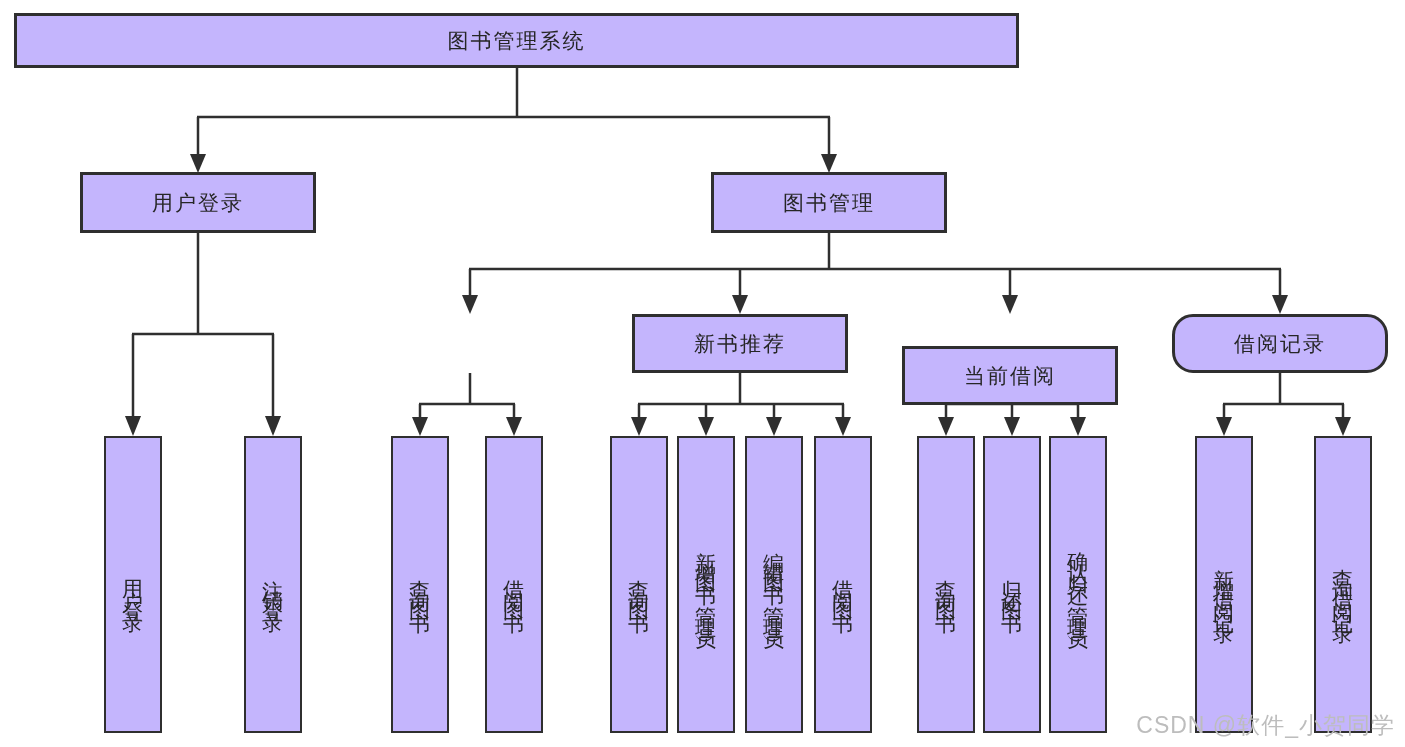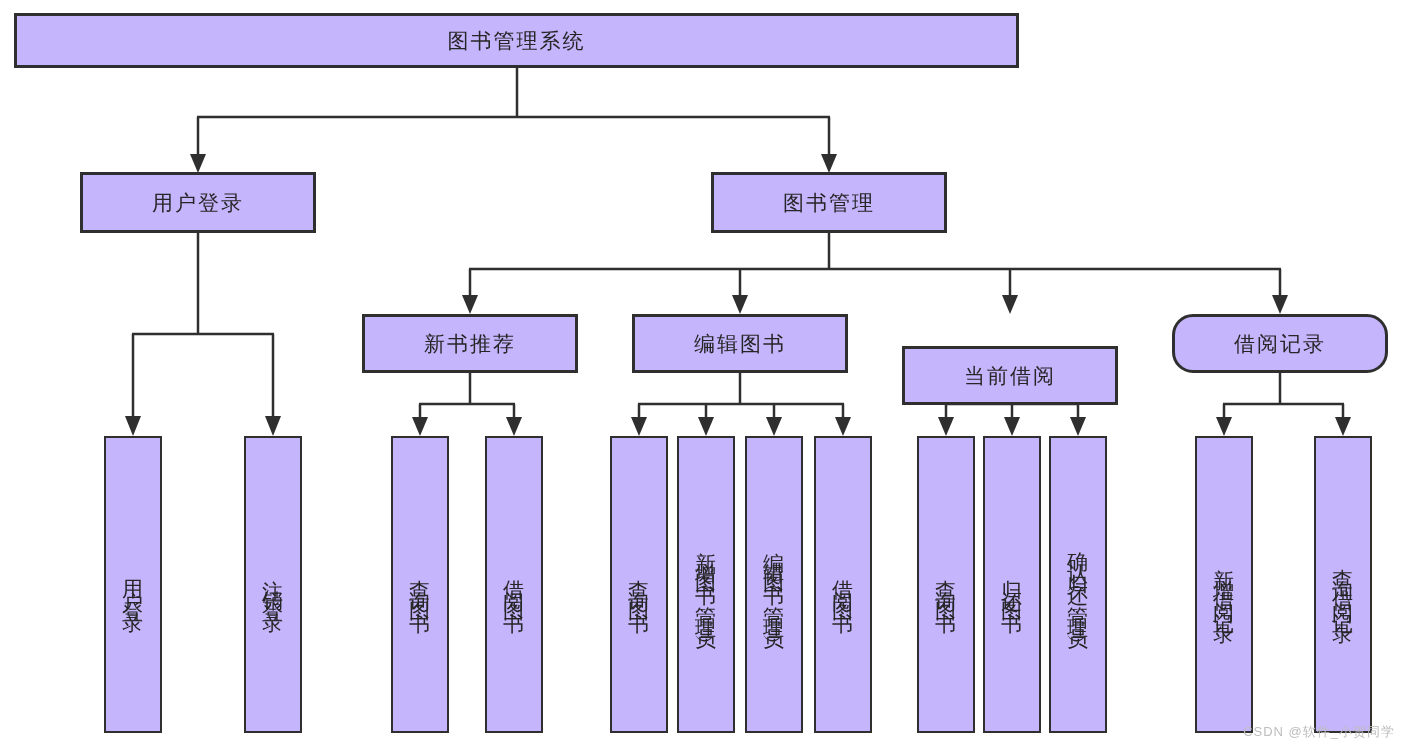"新书推荐" div.box { html: <div> <span>新书推荐</span> </div> -> none }
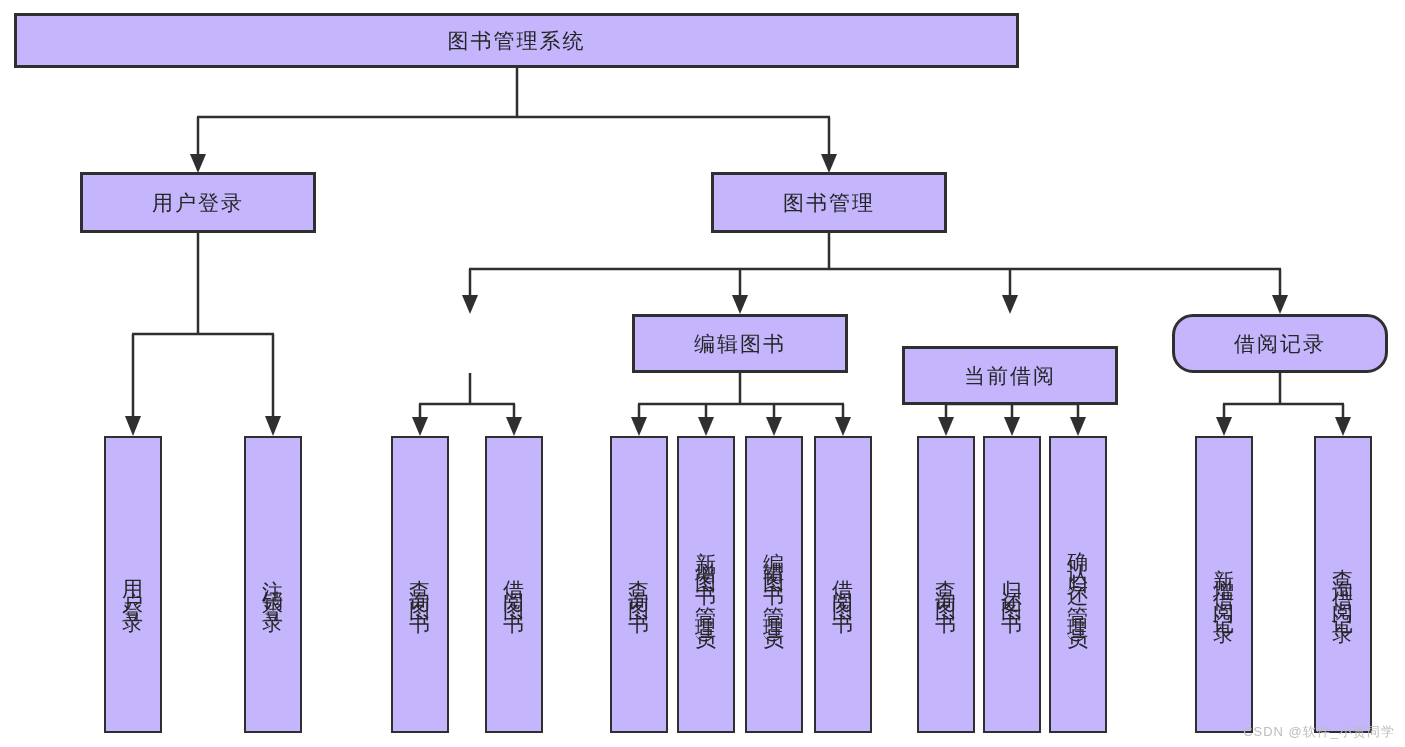"编辑图书" span.hlabel { text: 编辑图书 -> 新书推荐 }
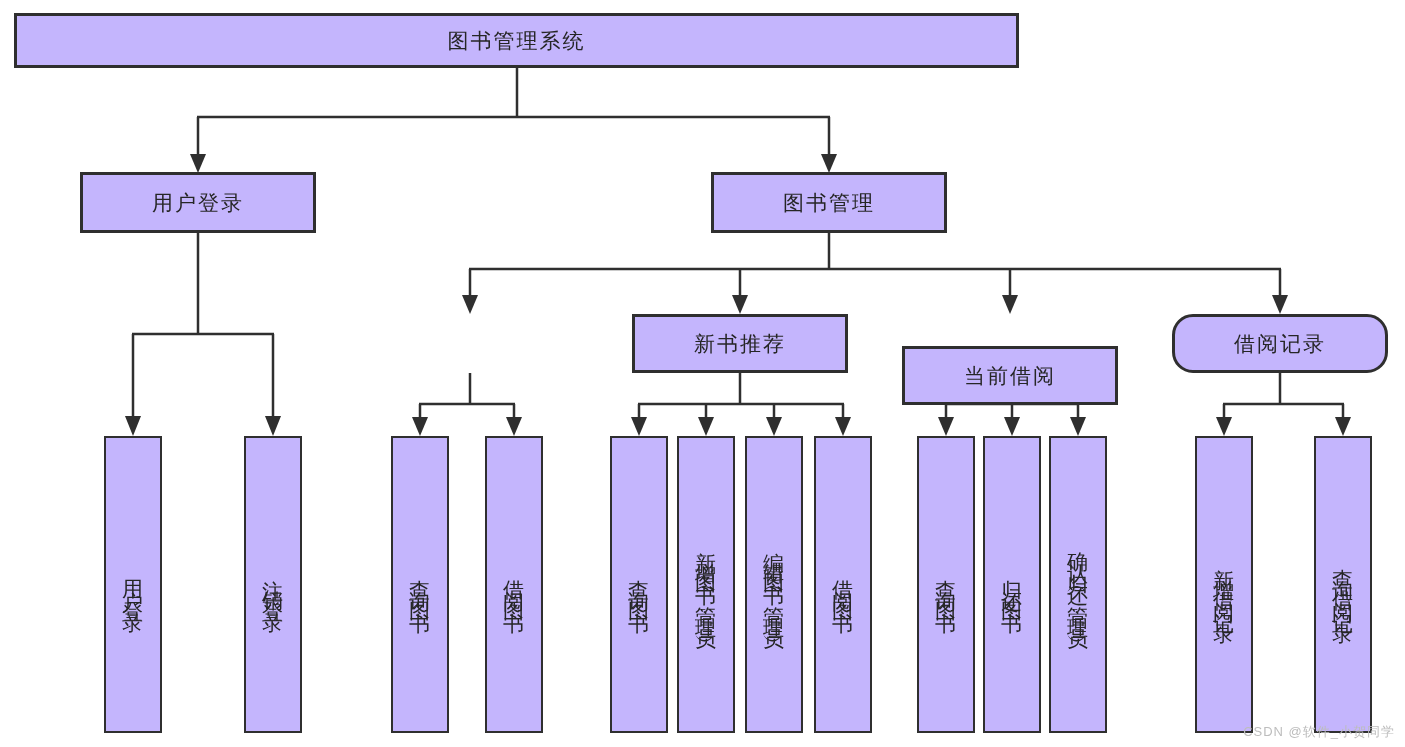"CSDN @软件_小贺同学" .watermark { font-size: 13px -> 23px }
